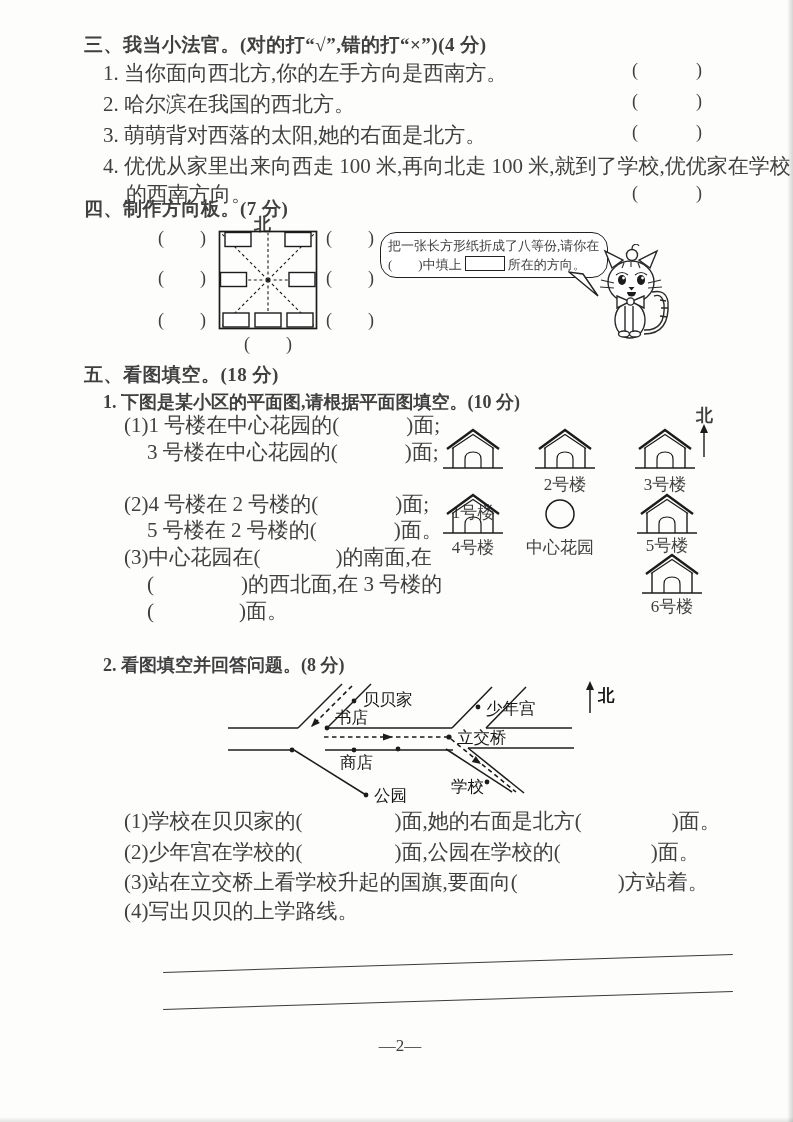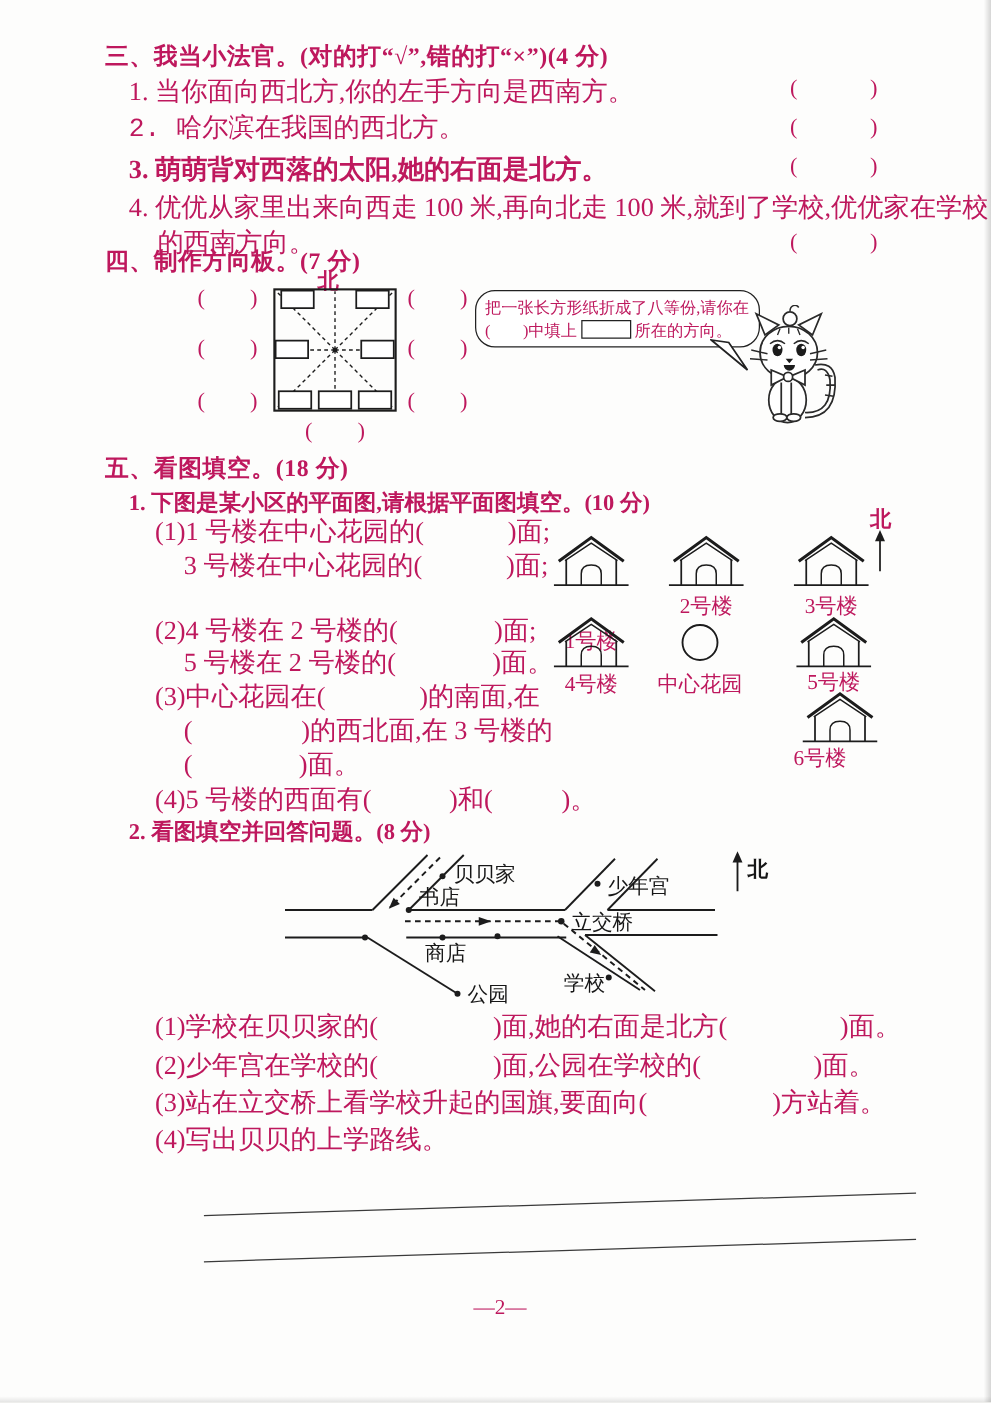"三、我当小法官。(对的打“√”,错的打“×”)(4 分)" .page { color: #be185d -> #404040 }
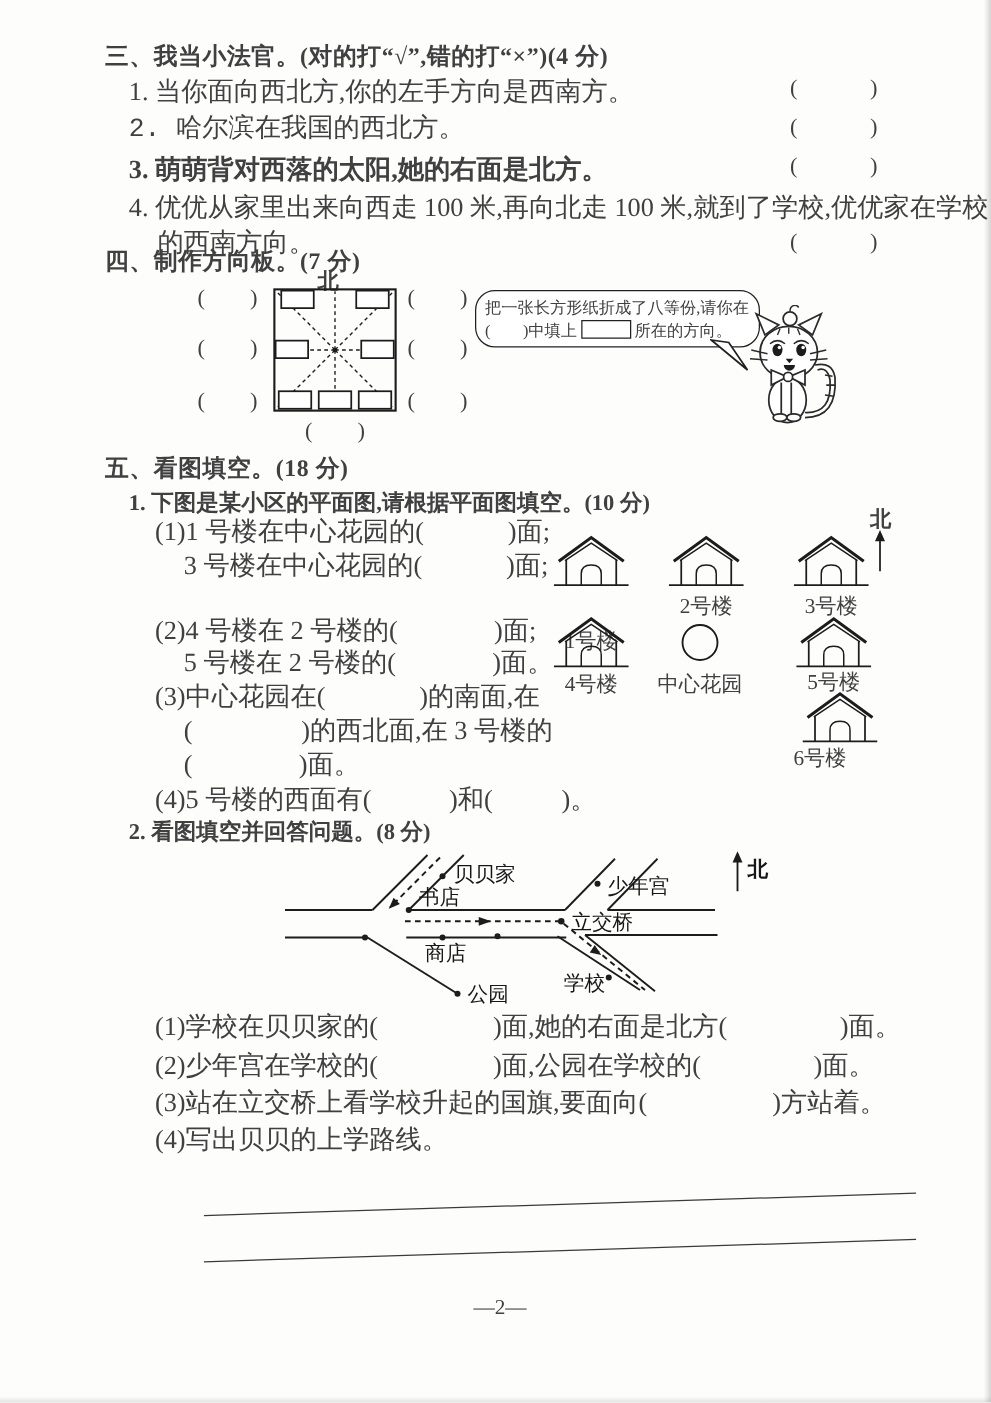"2. 哈尔滨在我国的西北方。" div.abs { font-family: Liberation Mono, monospace -> none }
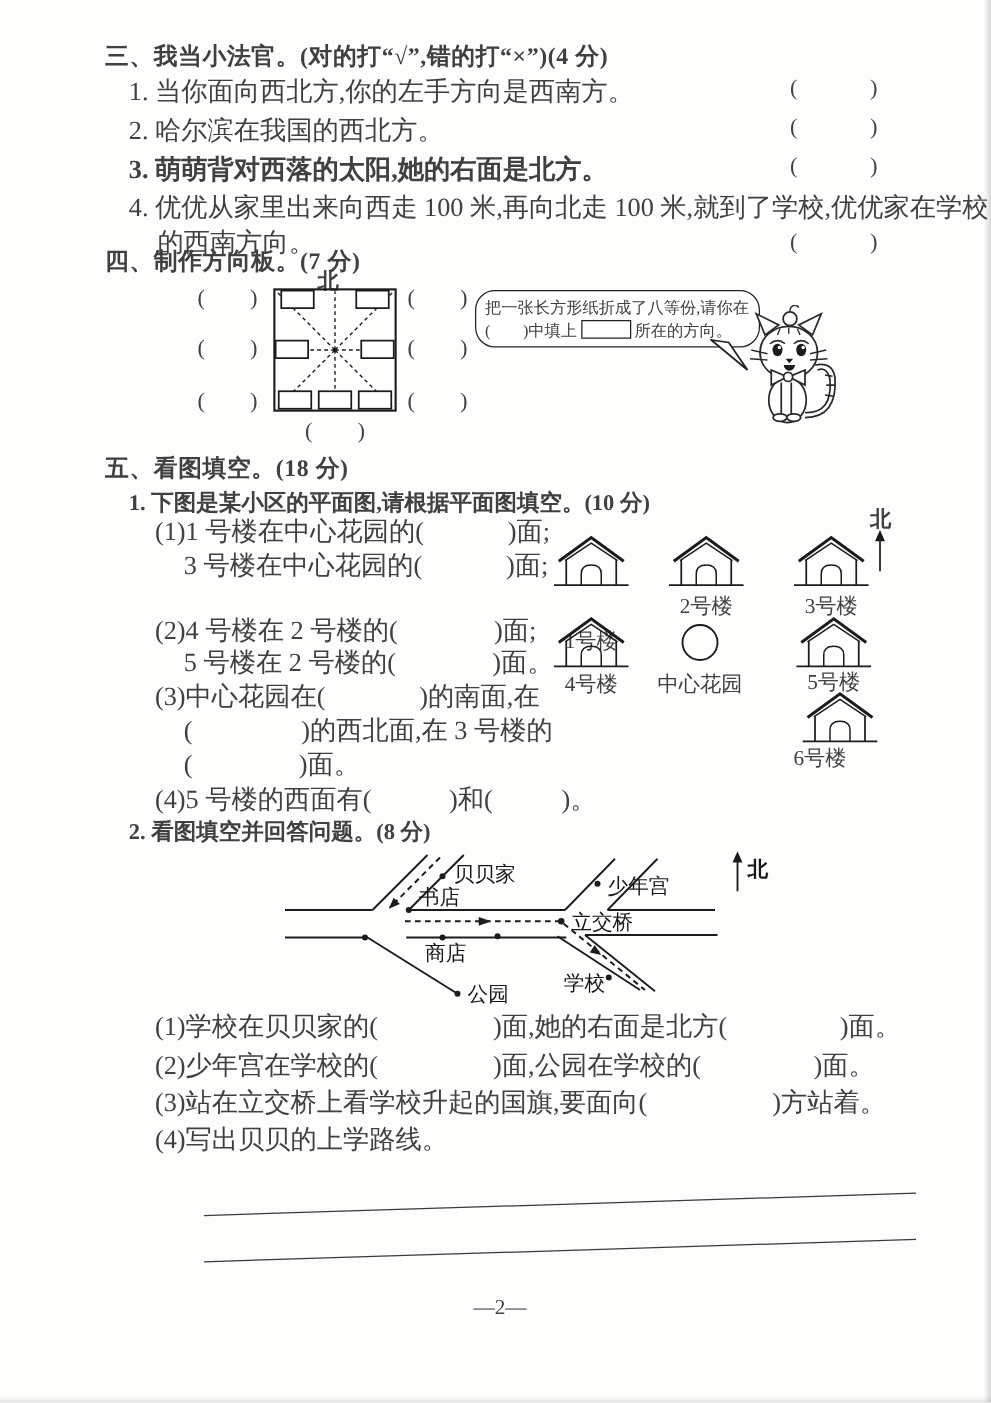"3. 萌萌背对西落的太阳,她的右面是北方。" div.abs { font-weight: bold -> none }
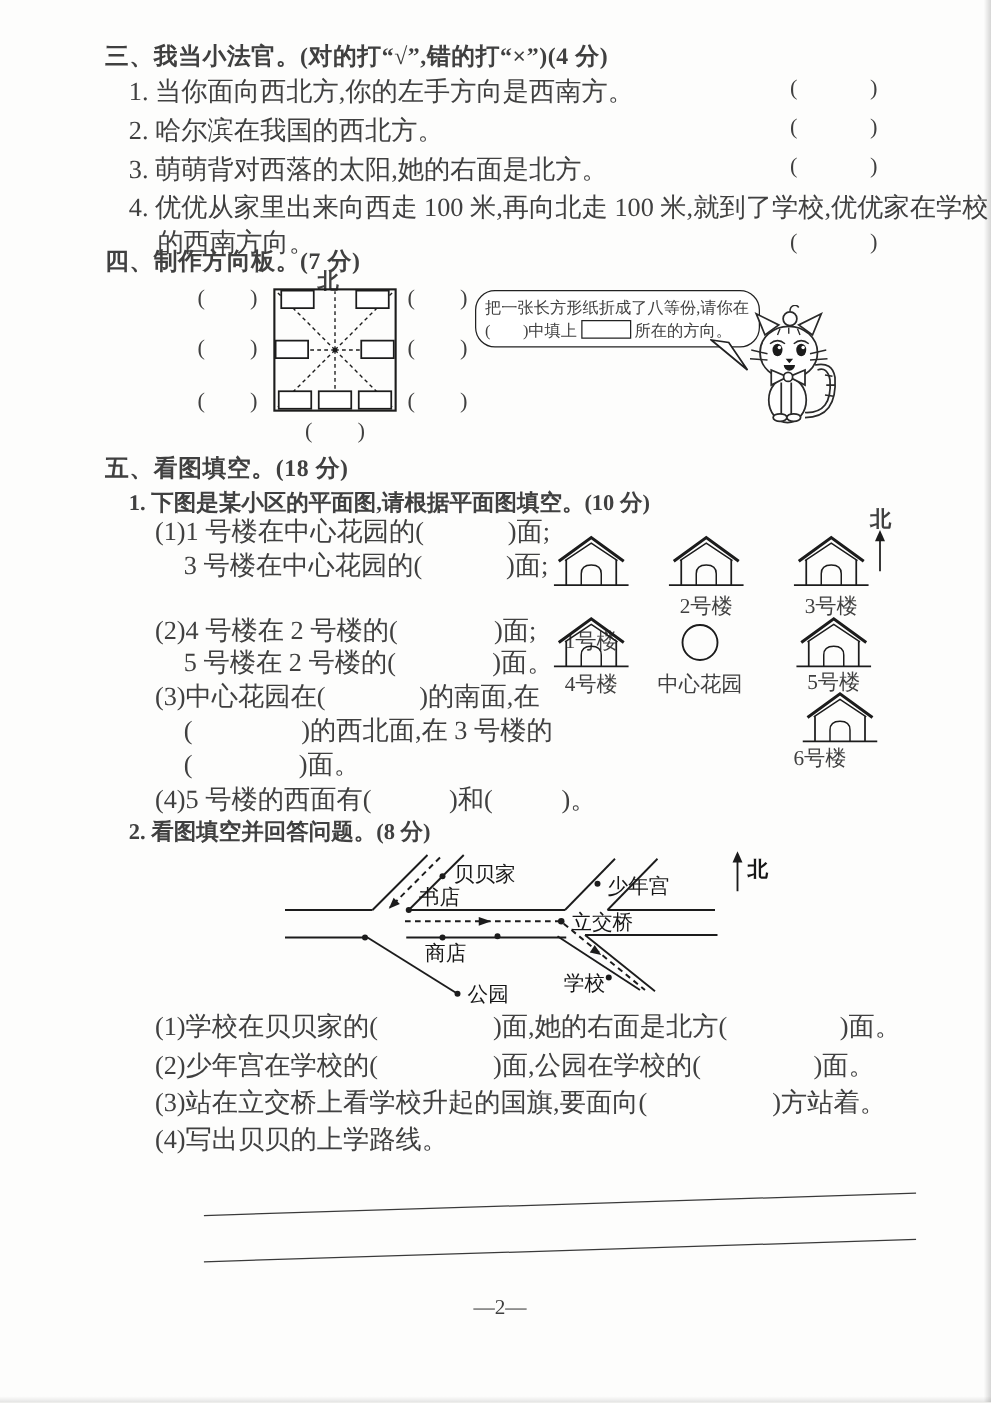"6号楼" div.abs { left: 186px -> 202px }
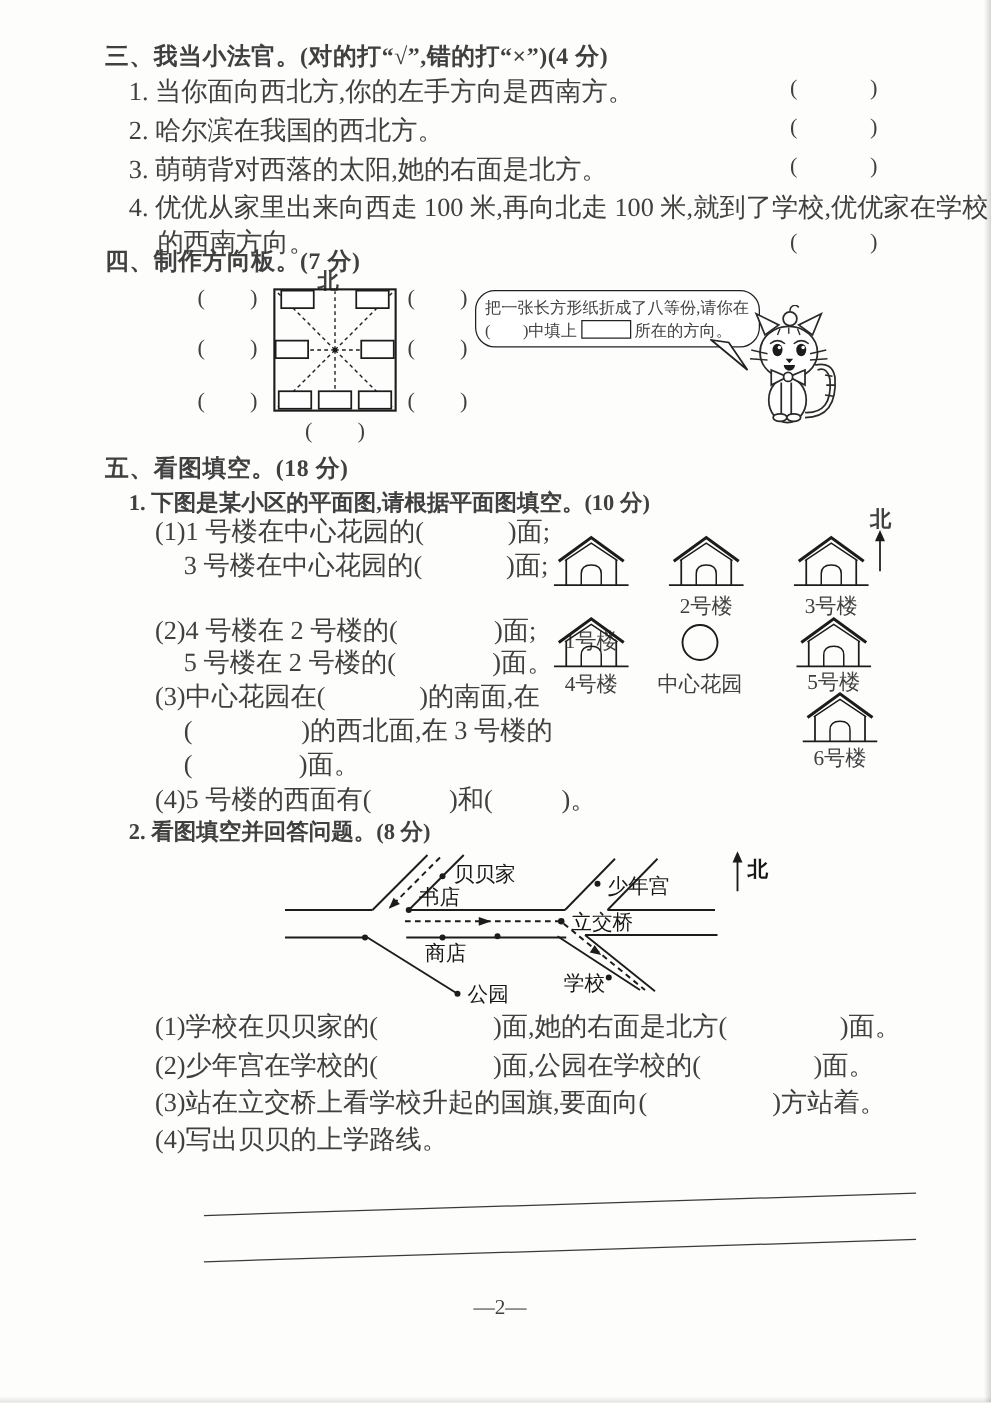"(4)5 号楼的西面有( )和( )。" div.abs { html: <div><span>(4)5 号楼的西面有(</span><span></span><span>)和(</span><span></span><span>)。</span></div> -> none }
